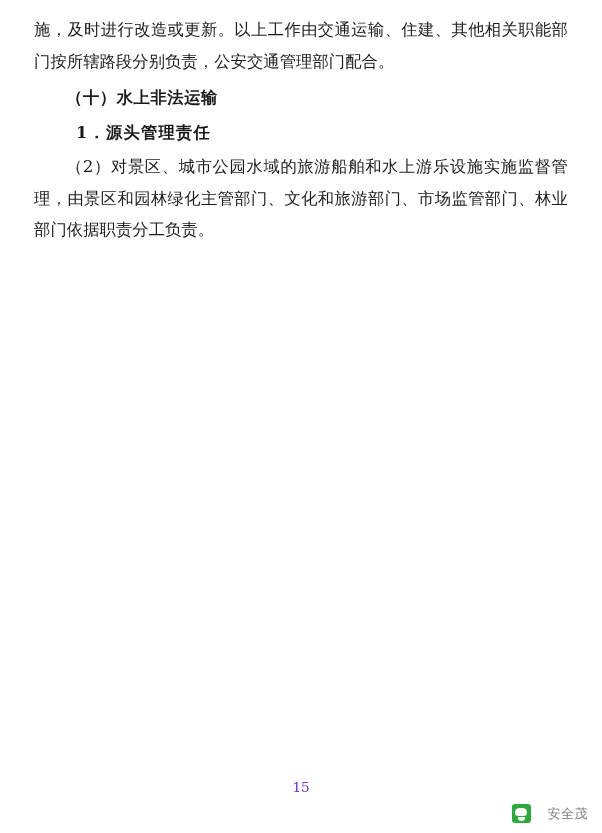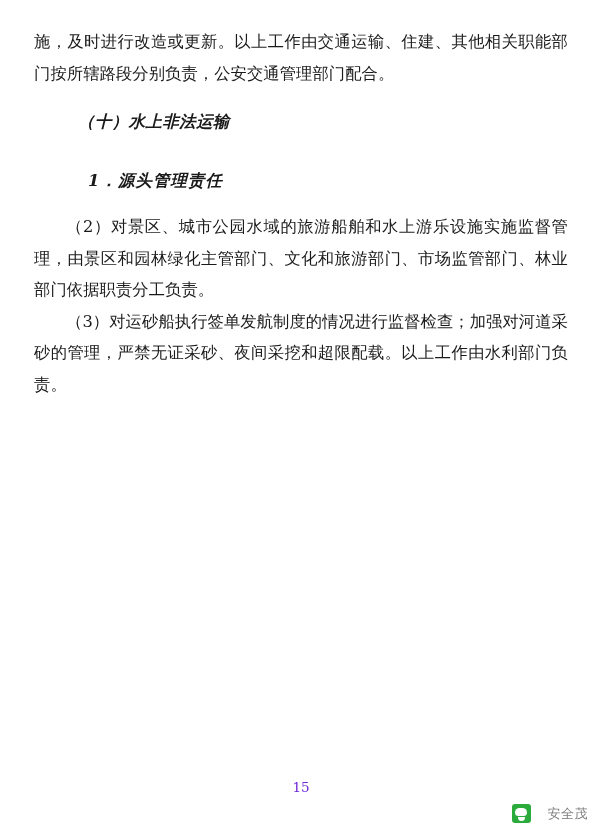"施，及时进行改造或更新。以上工作由交通运输、住建、其他相关职能部门按所辖路段分别" .page { padding: 26px 34px 0 34px -> 14px 34px 0 34px }
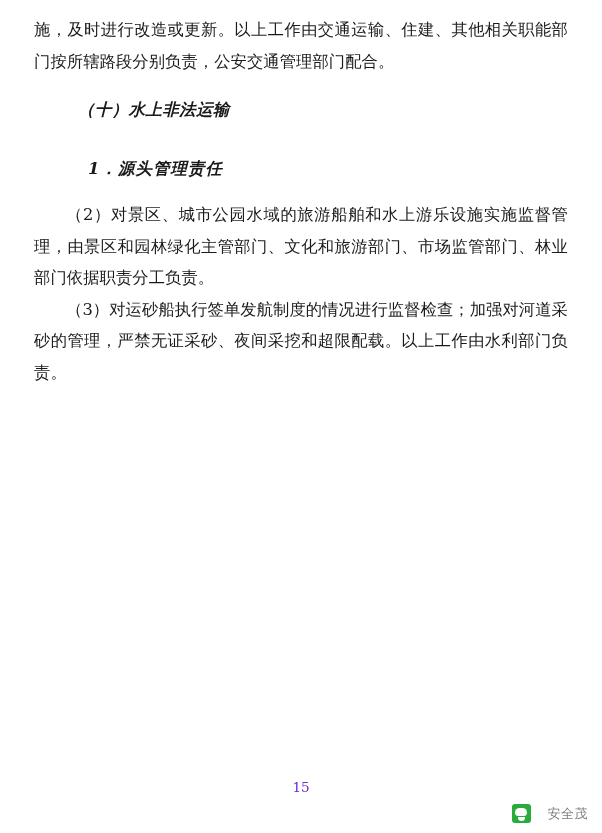"（十）水上非法运输" .heading { font-style: italic -> none; margin: 12px -> 0 }
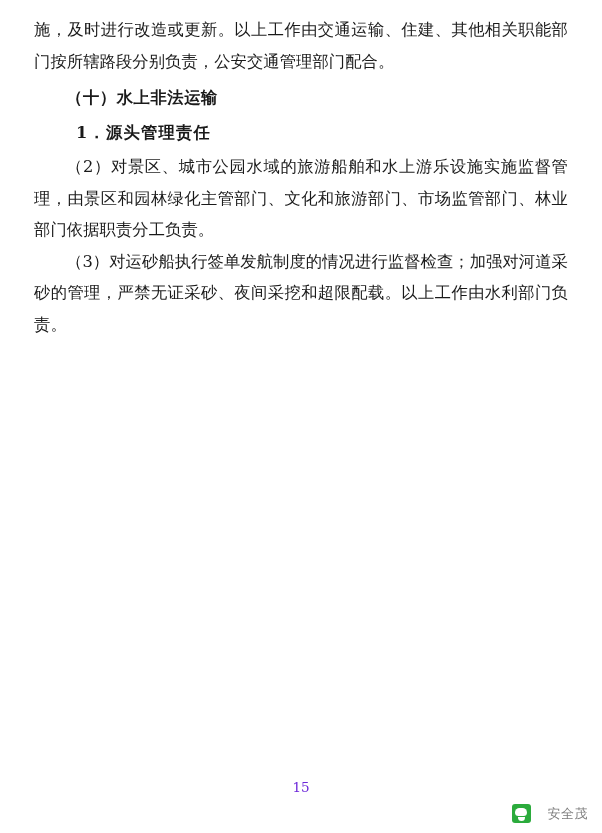"（3）对运砂船执行签单发航制度的情况进行监督检查；加强对河道采砂的管理，严禁无证" p.para { html: <p>（3）对运砂船执行签单发航制度的情况进行监督检查；加强对河道采砂的管理，严禁无证采砂、夜间采挖和超限配载。以上工作由水利部门负责。</p> -> none }
